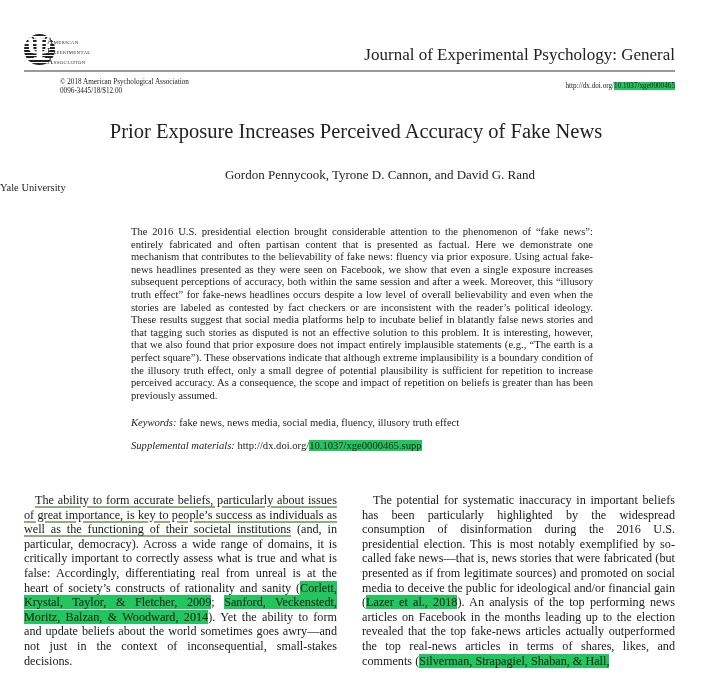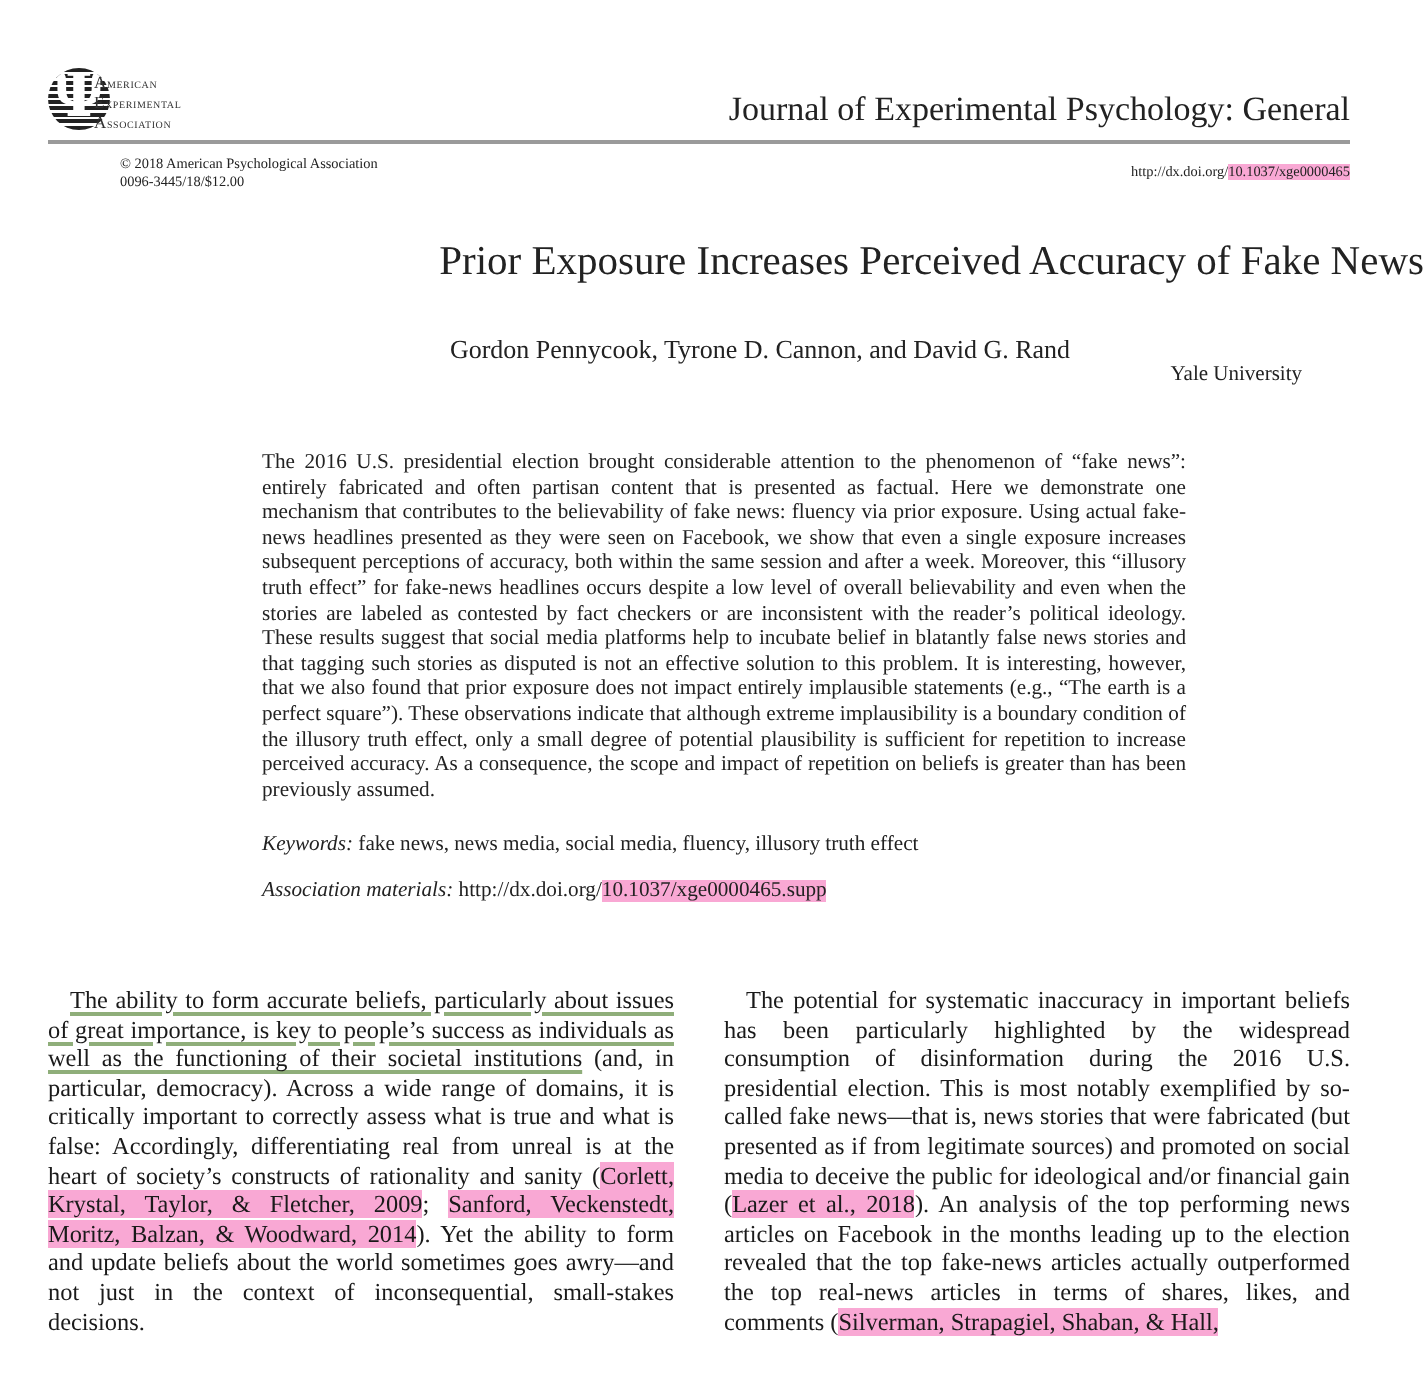"10.1037/xge0000465" .hl { background: #f9a8d4 -> #22c55e }
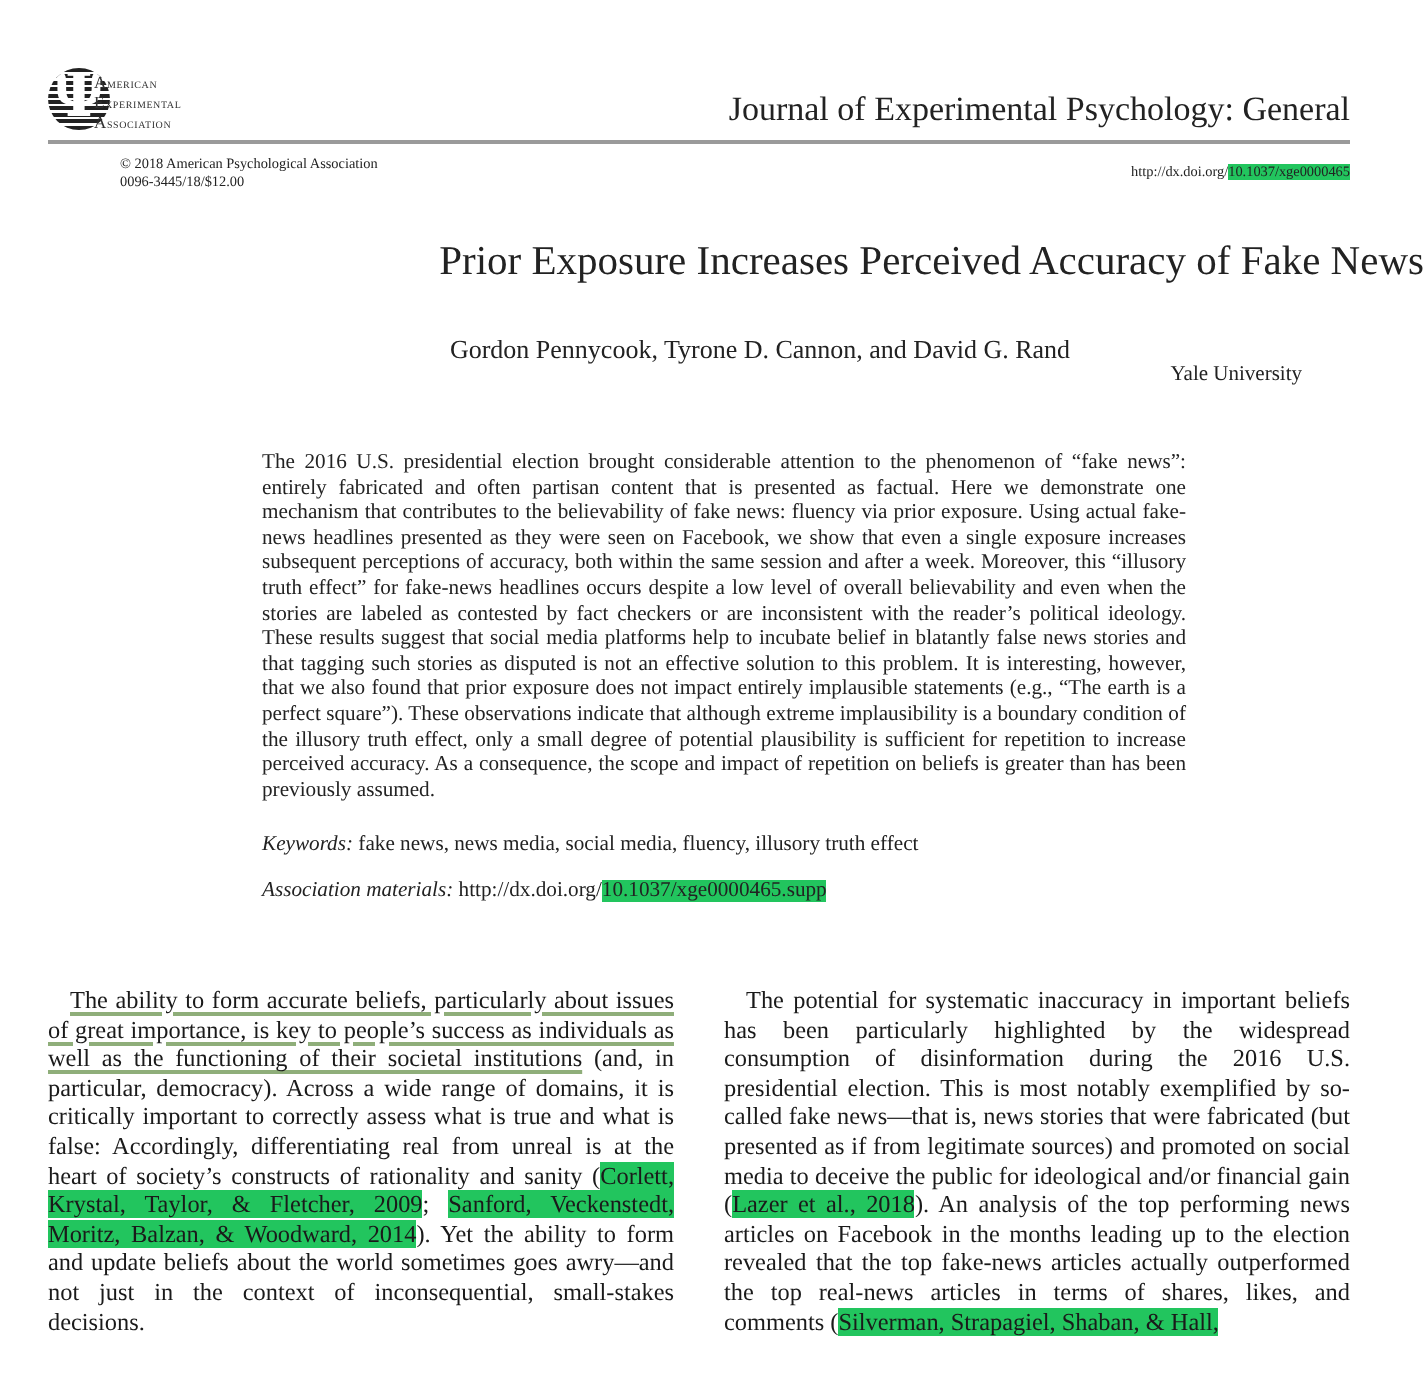"Prior Exposure Increases Perceived" .title { text-align: right -> center }
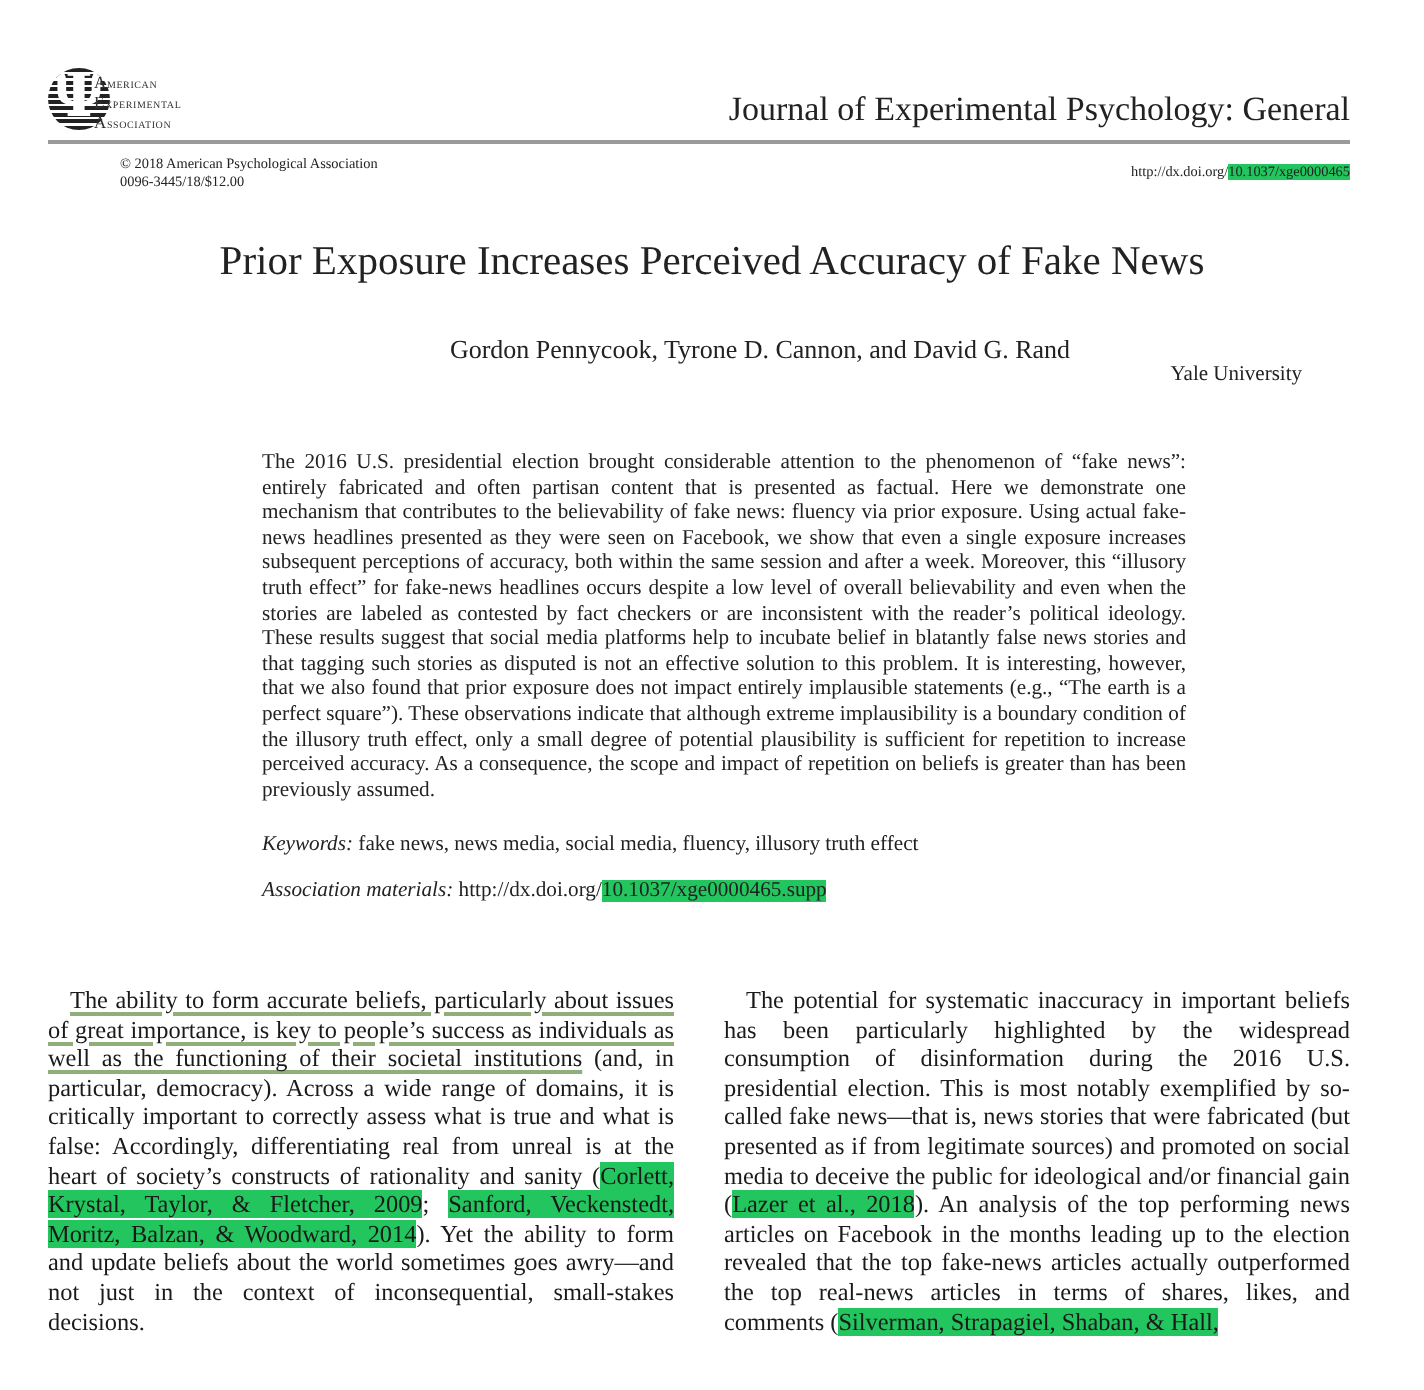"Yale University" .affil { text-align: right -> left }
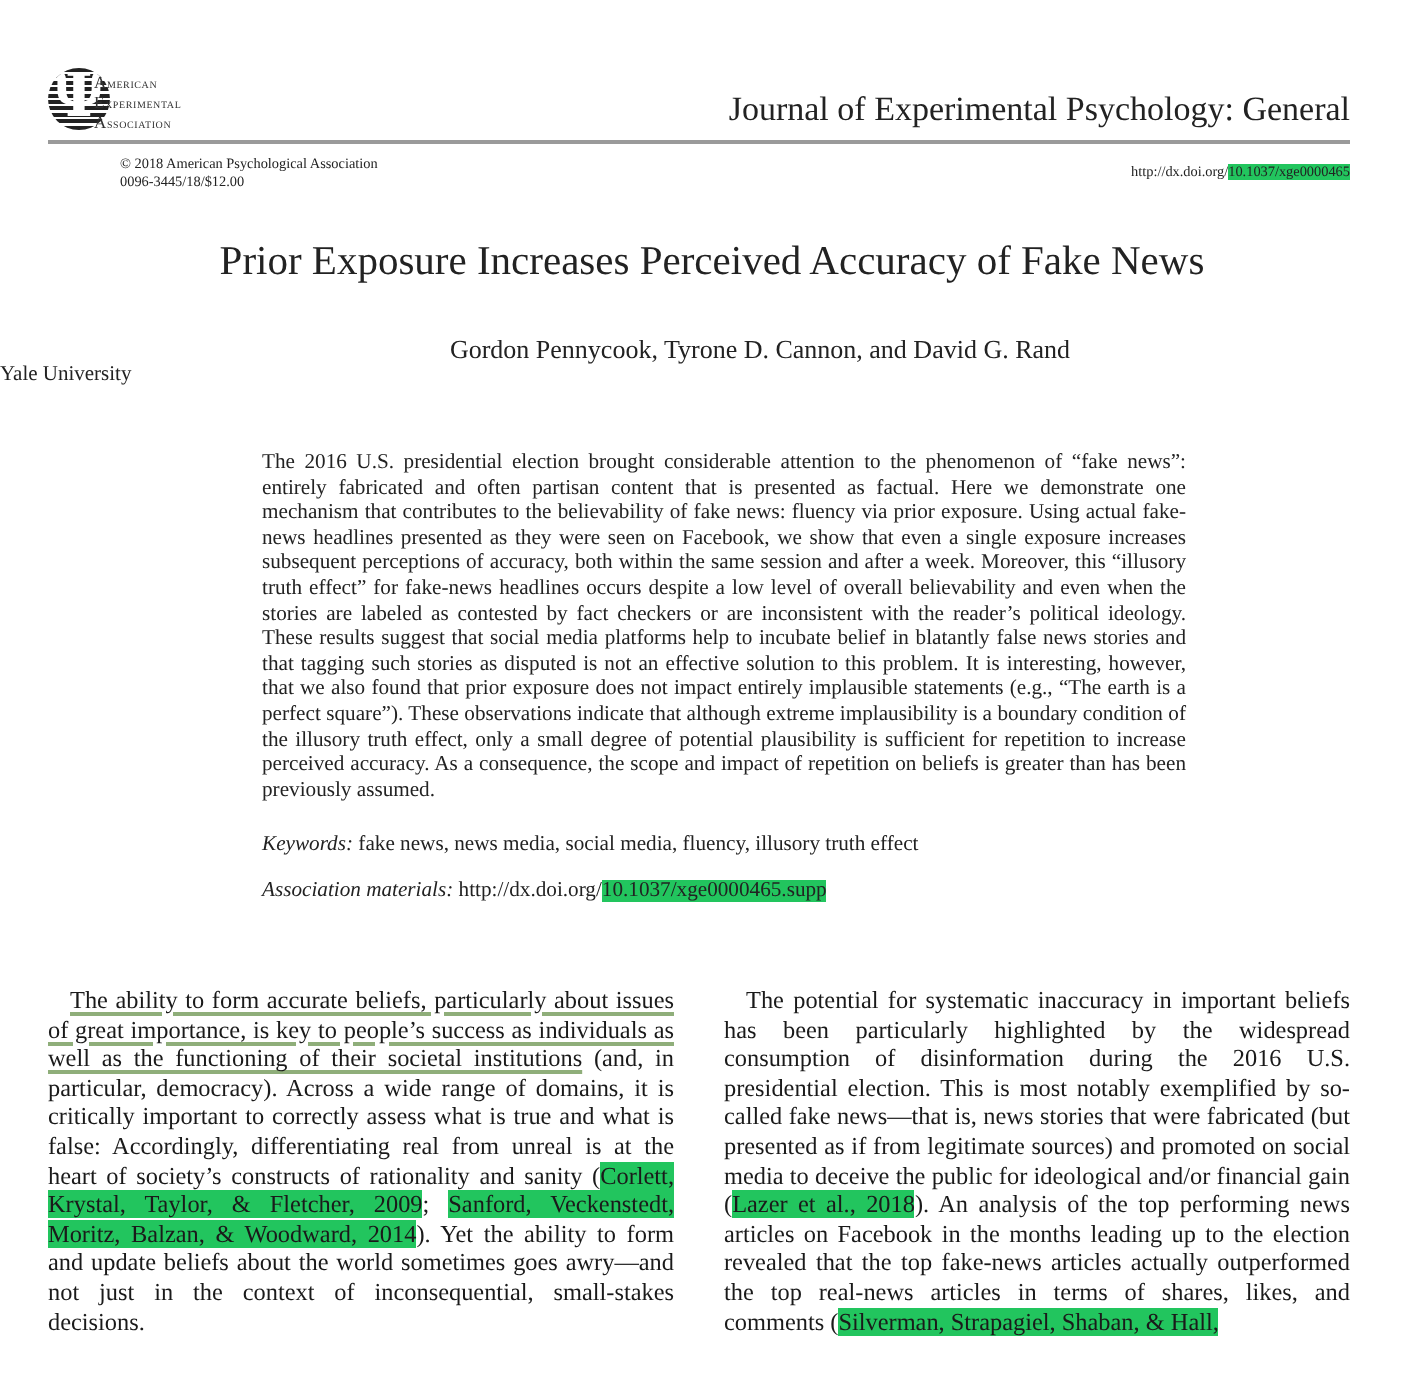"Association materials:" em { text: Association -> Supplemental }
